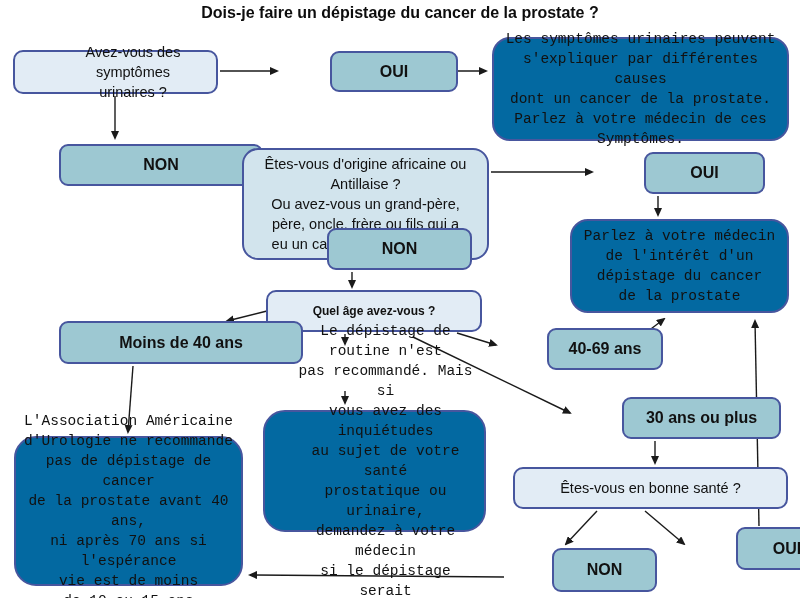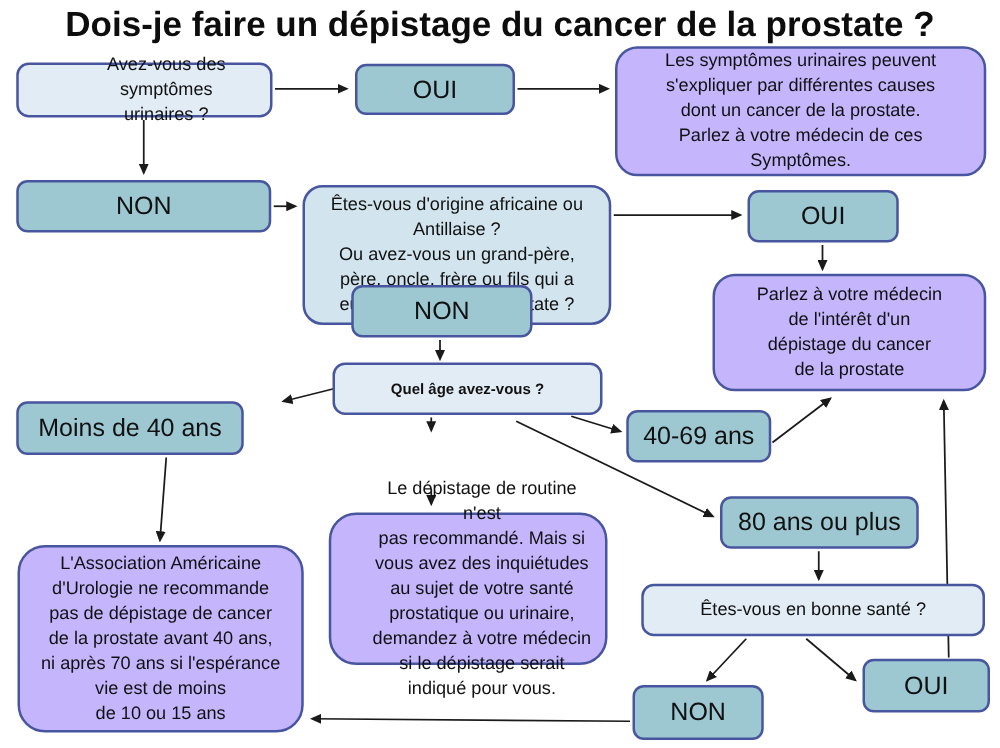"Dois-je faire un dépistage du" .title { font-size: 28px -> 16px }
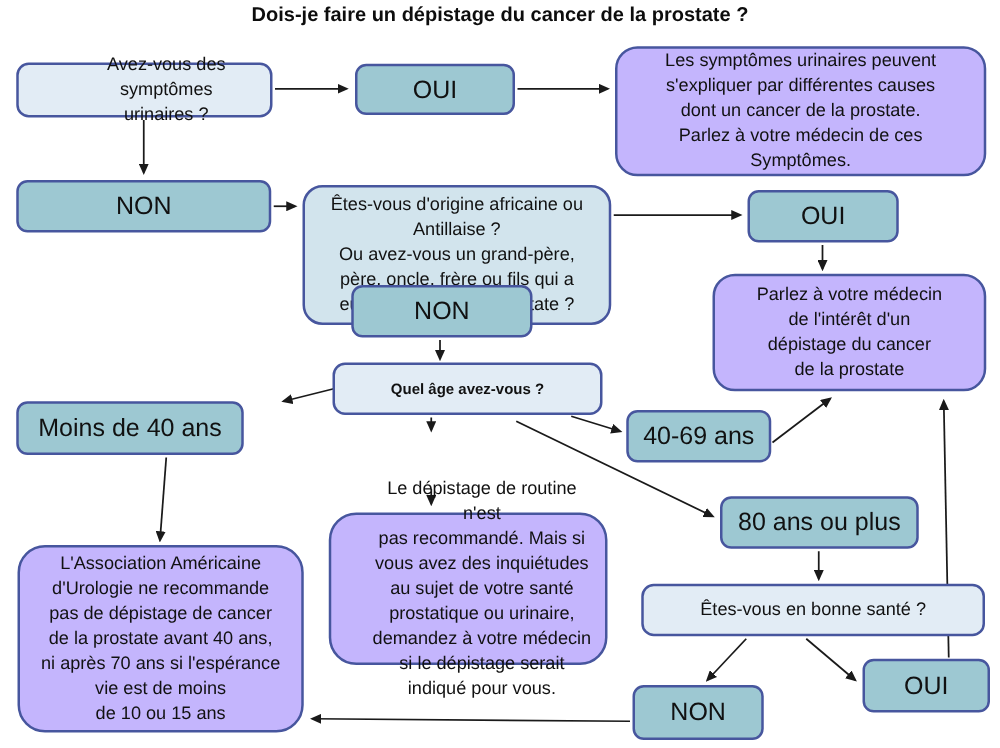"Les symptômes urinaires peuvent" .info { background: #c4b5fd -> #0369a1; font-family: none -> Liberation Mono, monospace }
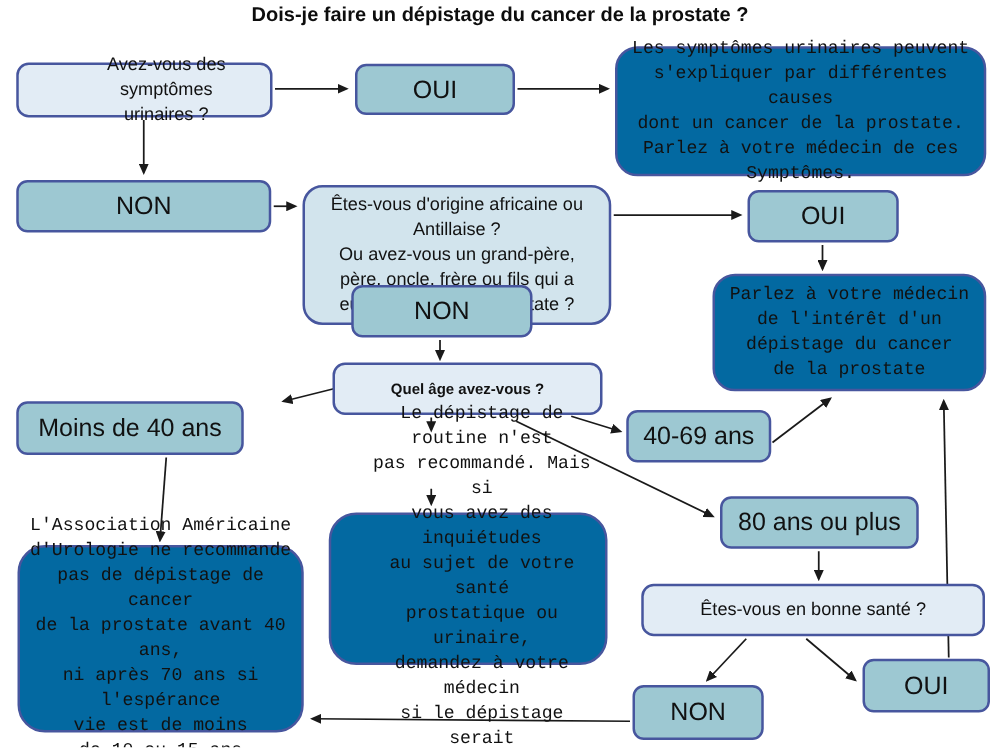"OUI" .teal { font-size: 20px -> 16px; font-weight: normal -> bold; margin-left: none -> 46px }
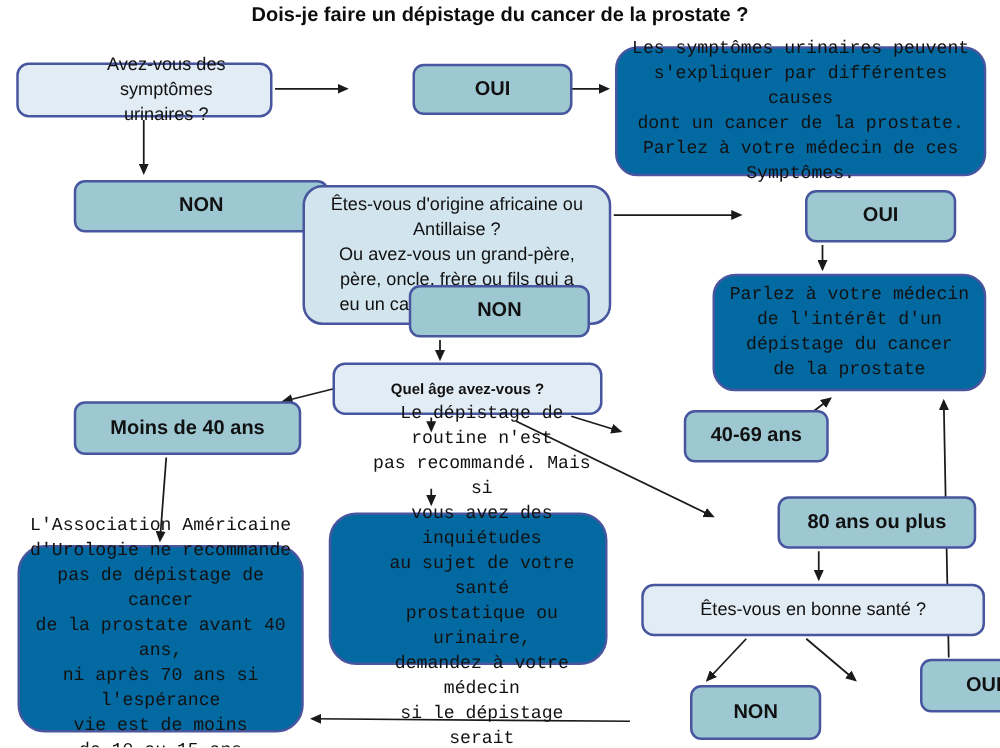"Moins de 40 ans" div.node { width: 182px -> 244px }
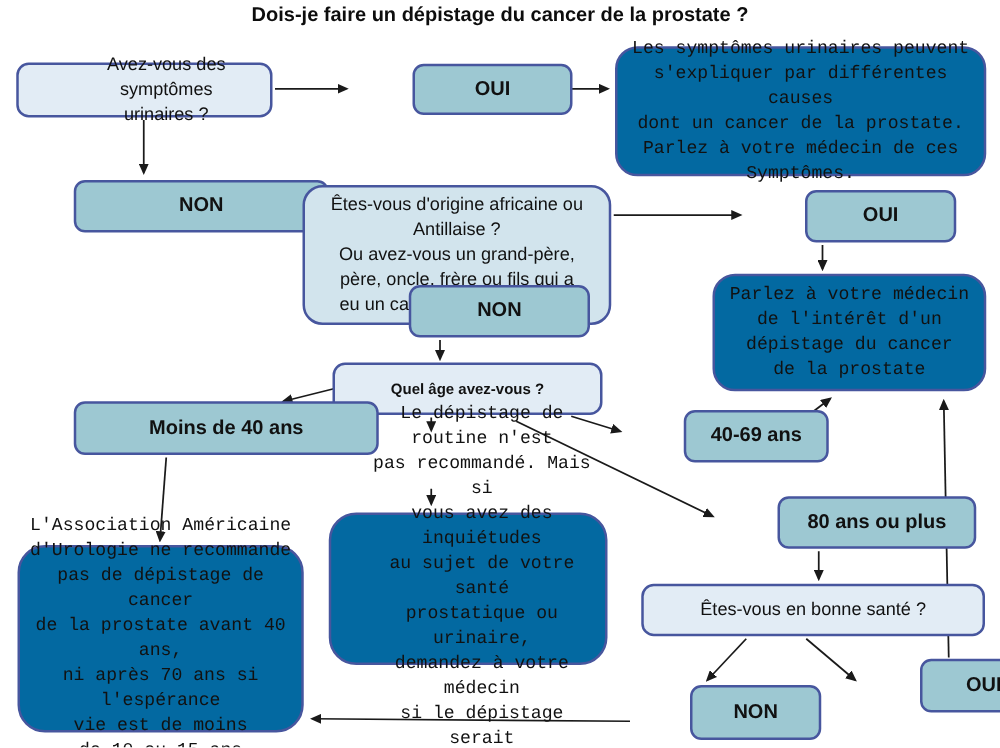"80 ans ou plus" div.node { text: 80 -> 30 }
